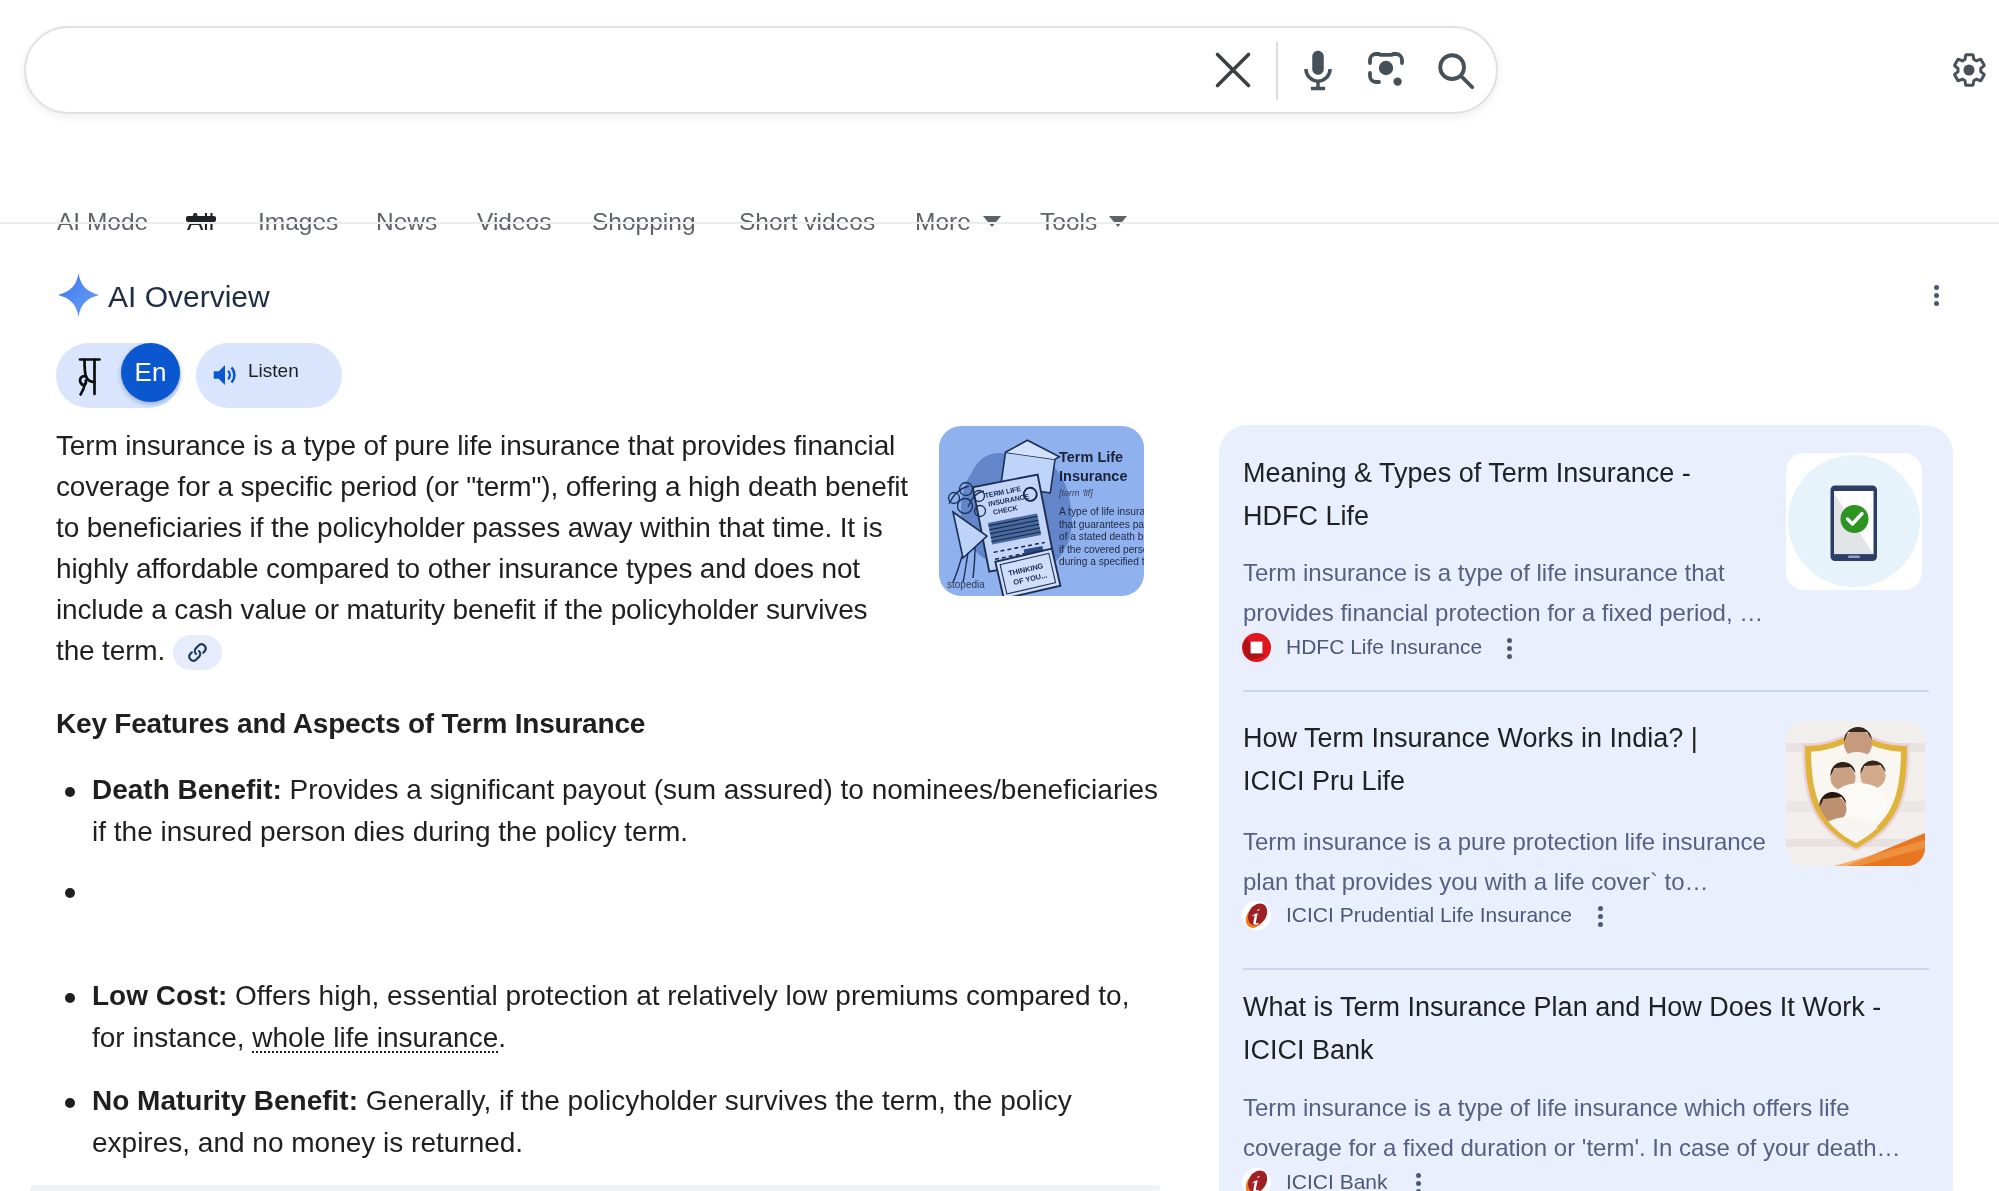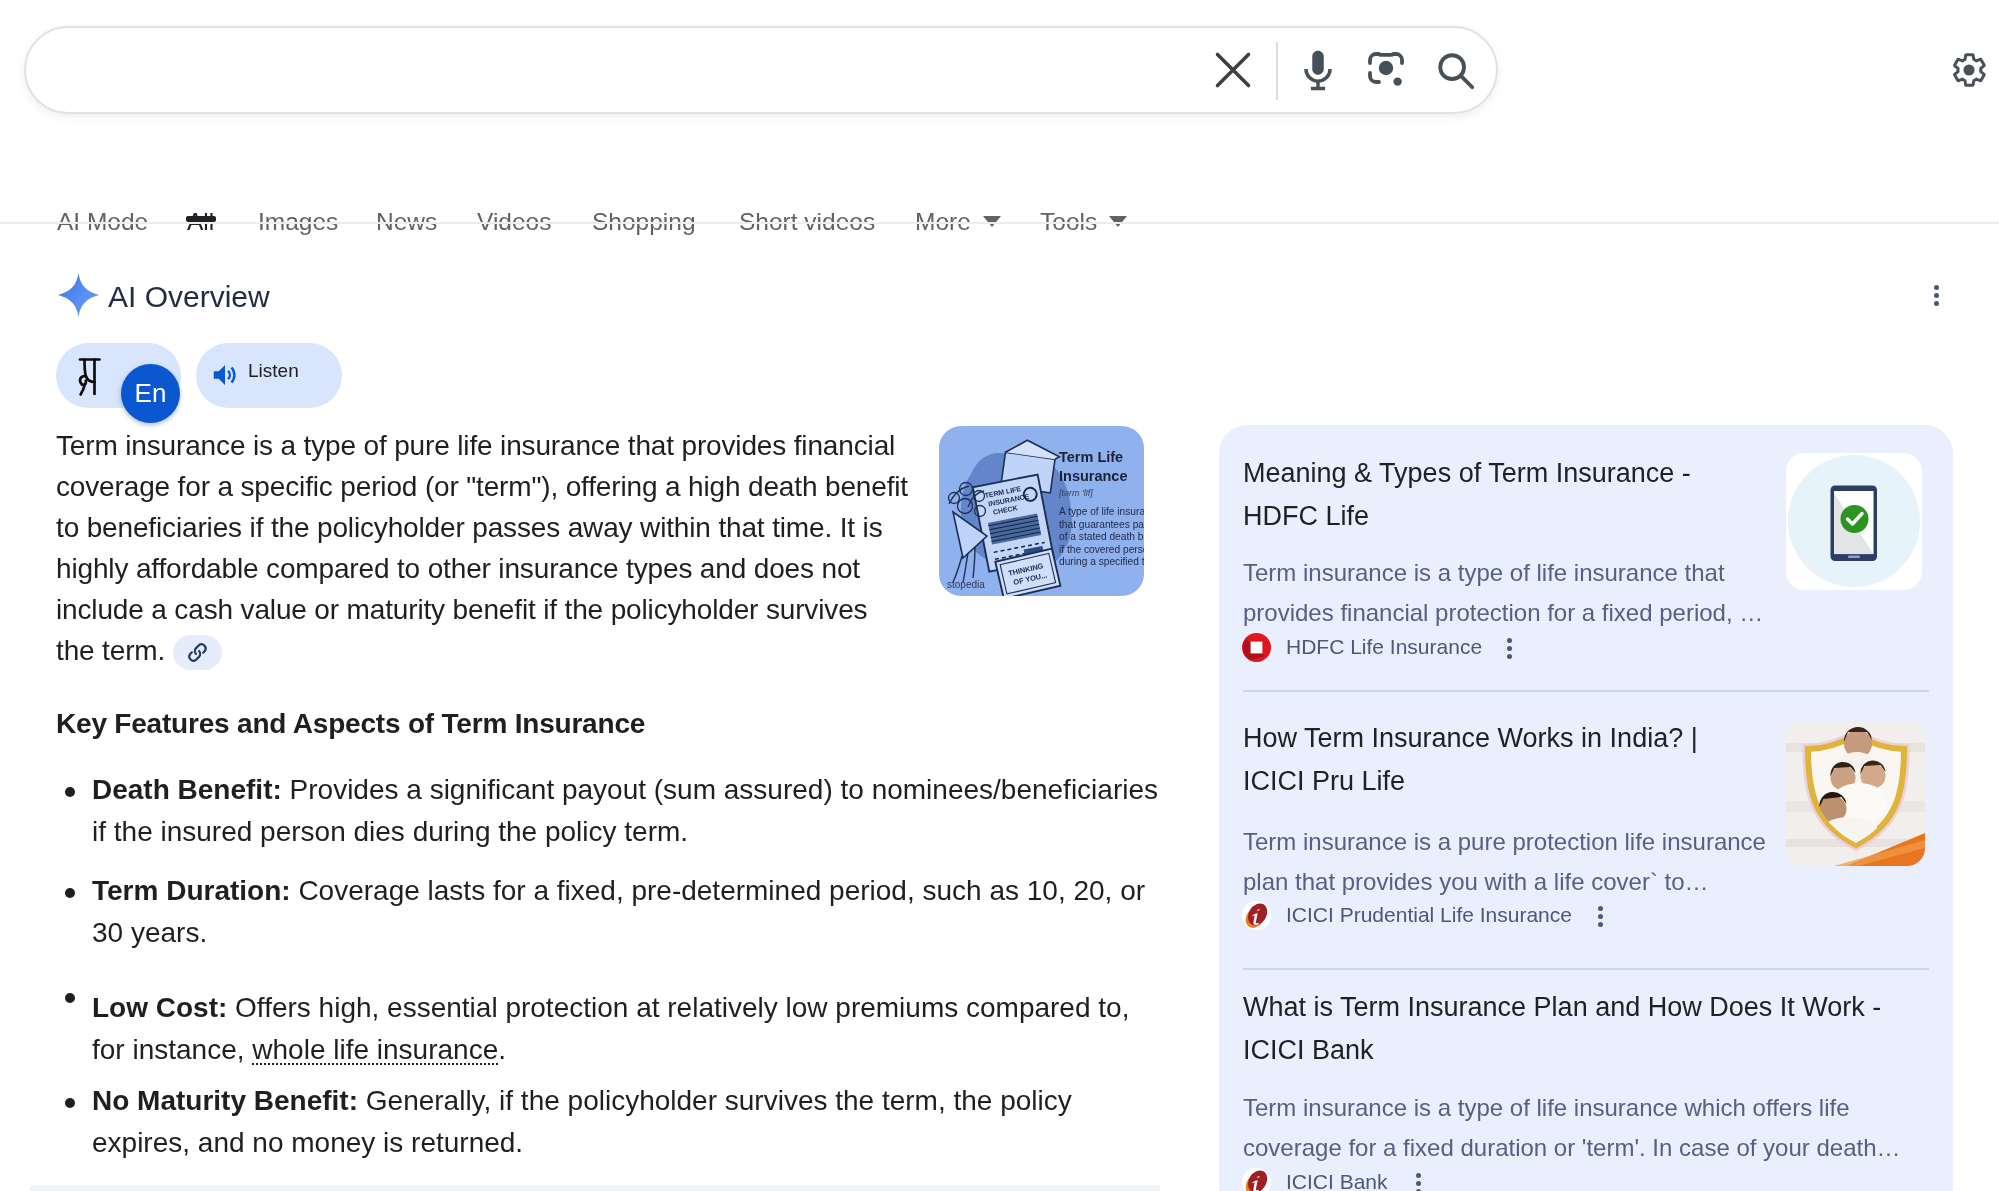"En" #en-circle { top: 364px -> 343px }
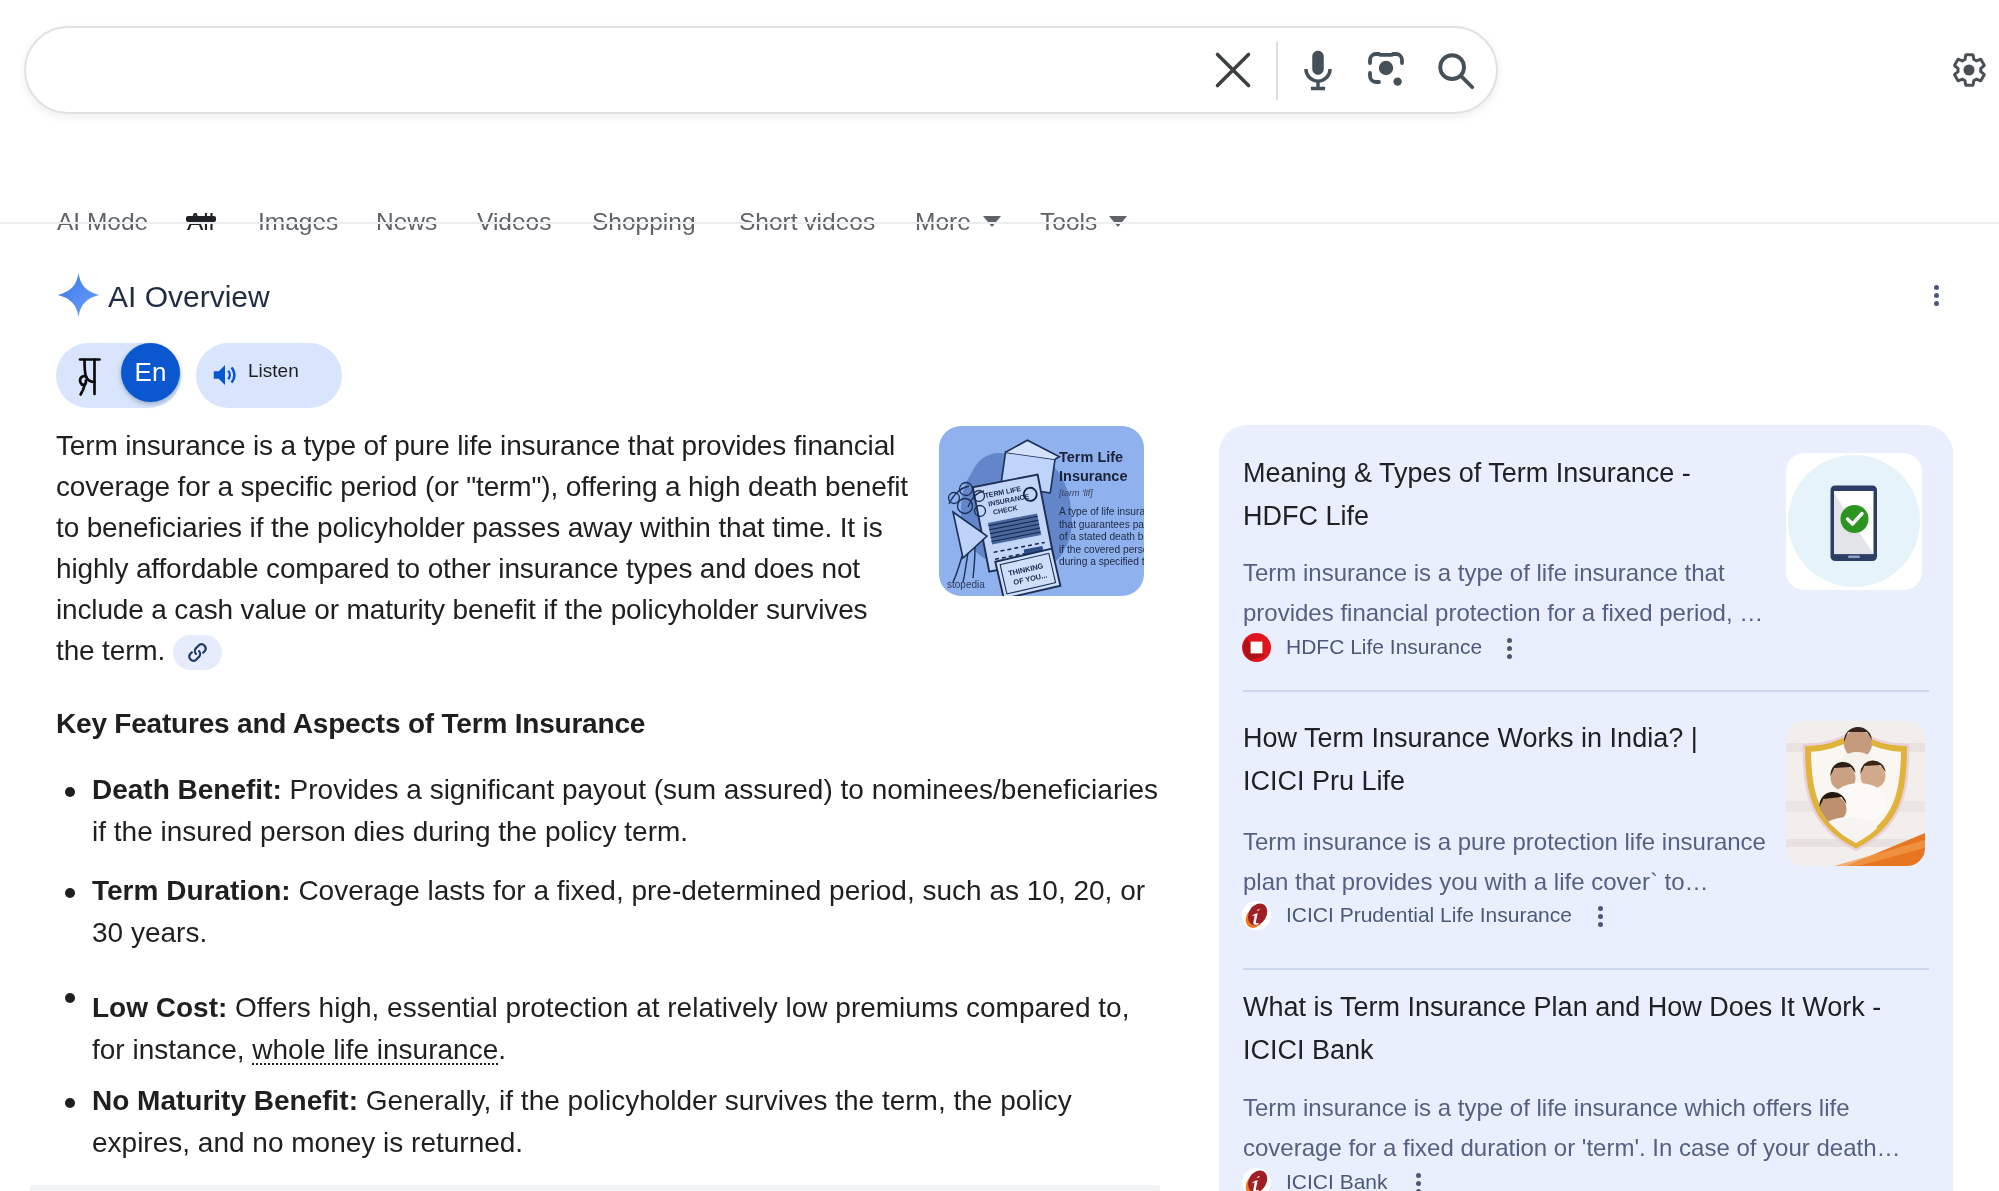"Term Duration: Coverage lasts for" div.bullet { html: <div><b>Term Duration:</b> Coverage lasts for a fixed, pre-determined period, such as 10, 20, or<br>30 years.</div> -> none }
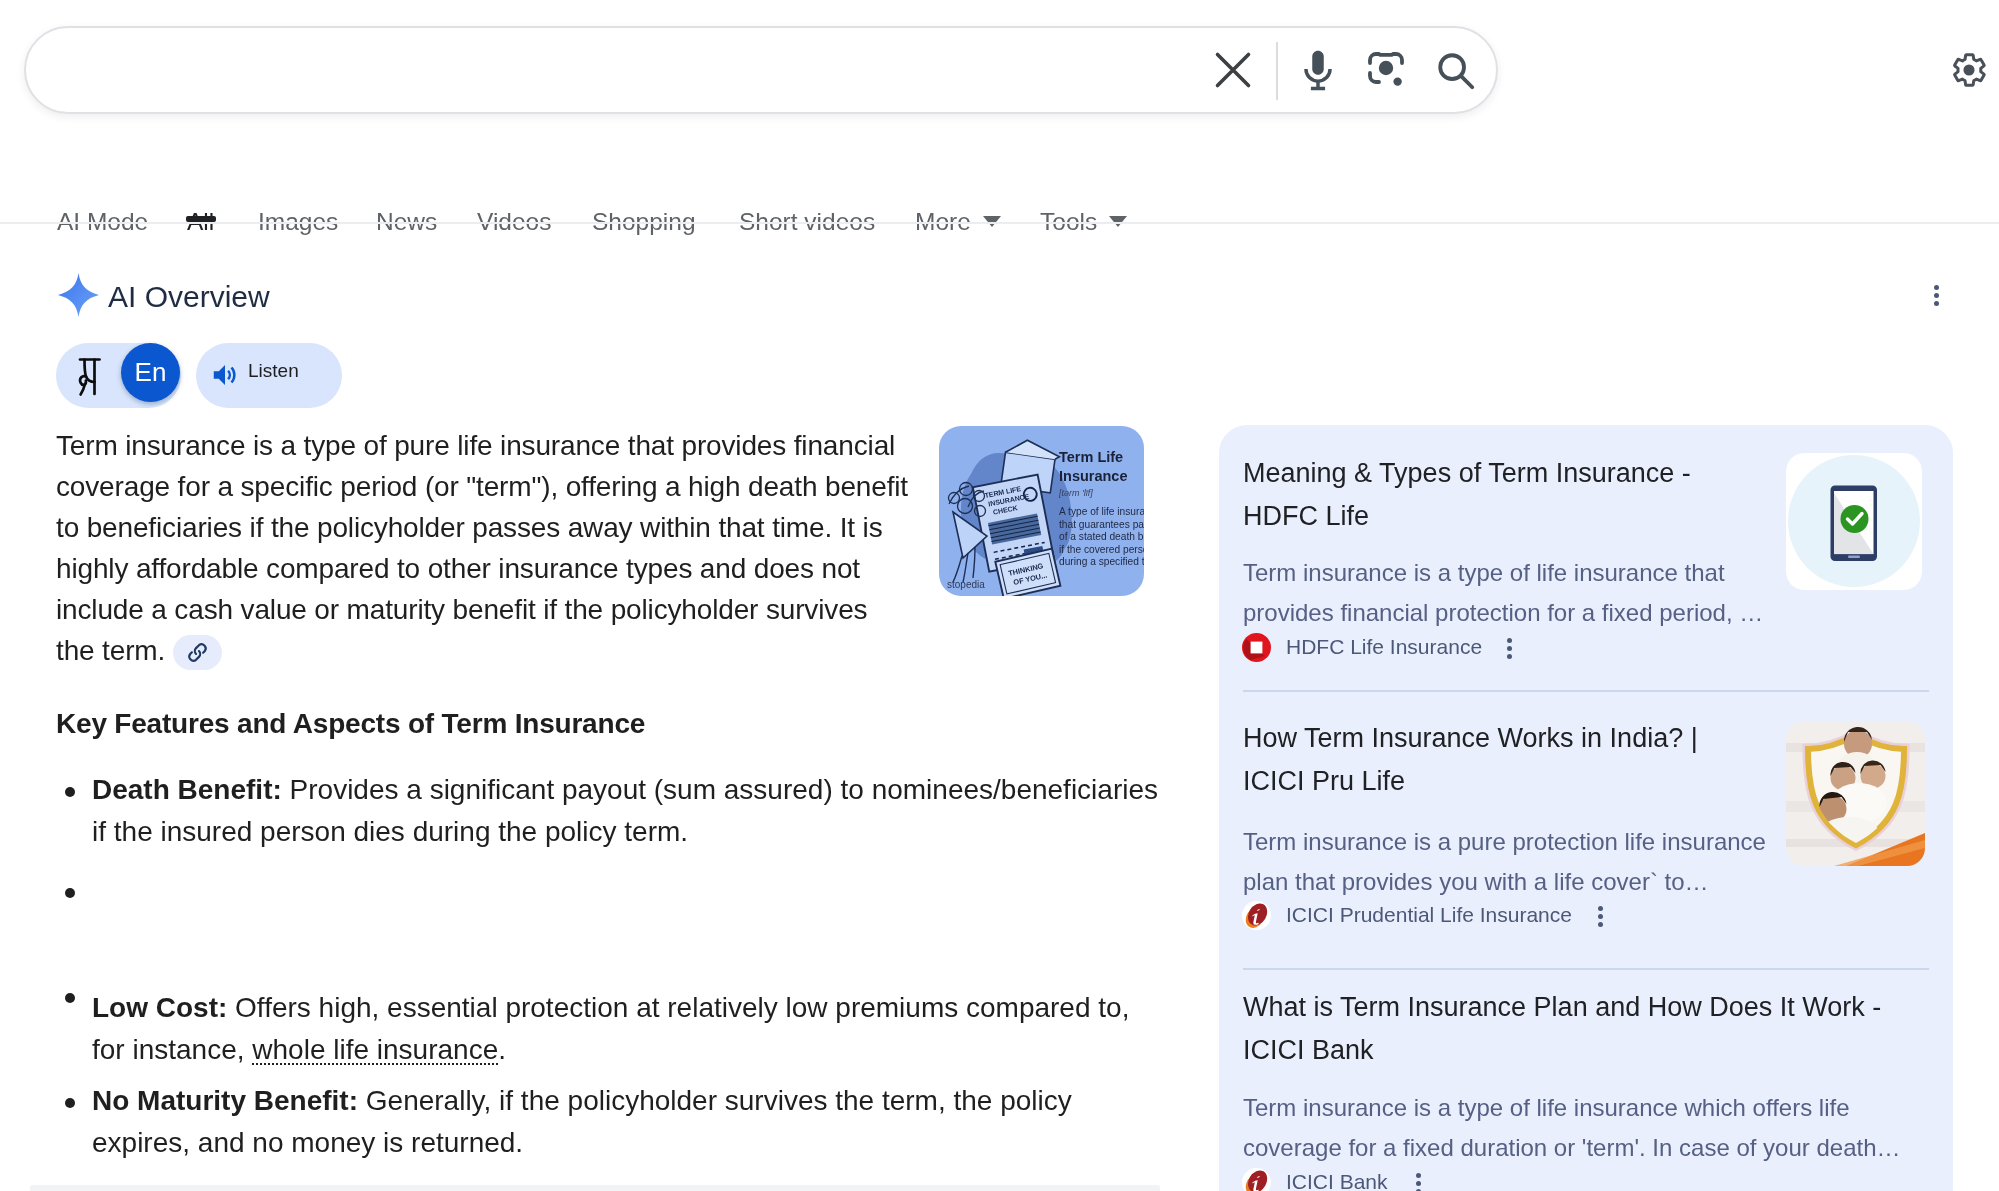"Low Cost: Offers high, essential" div.bullet { margin-top: 12px -> none }
